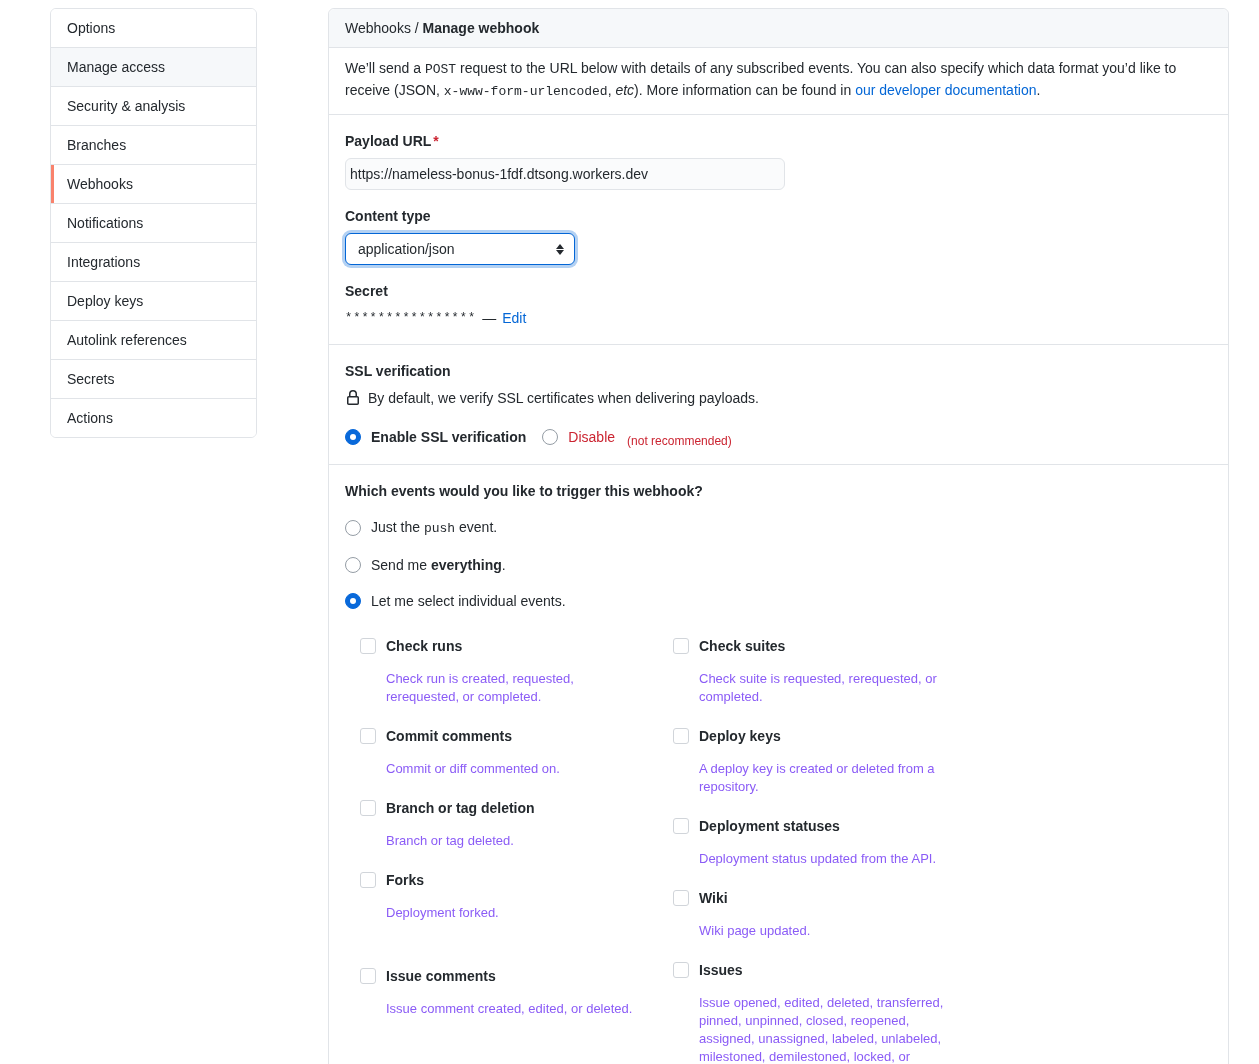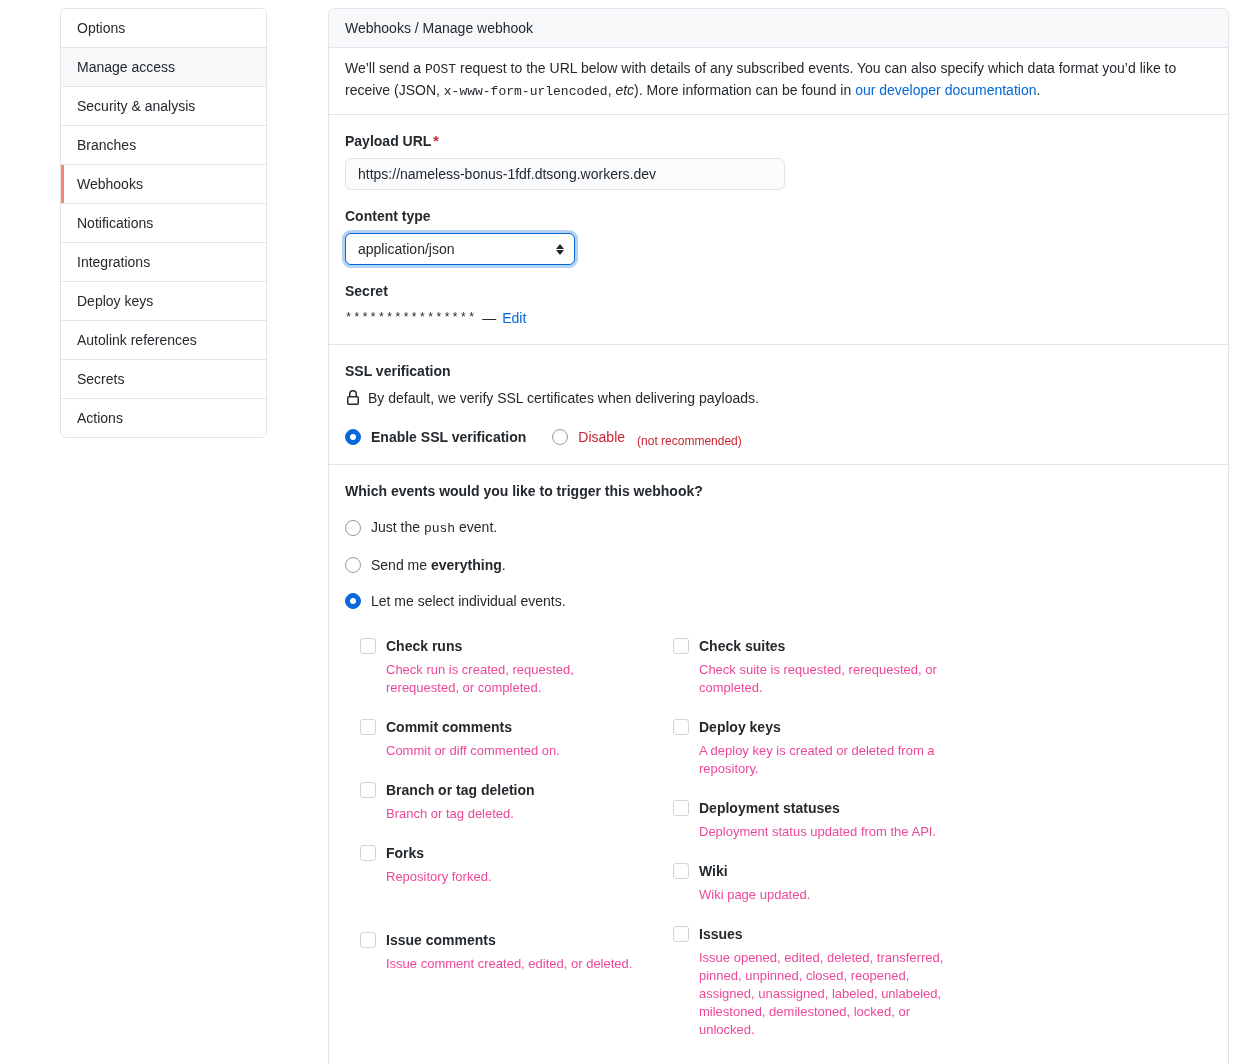"Options" .sidebar { left: 12px -> 2px }
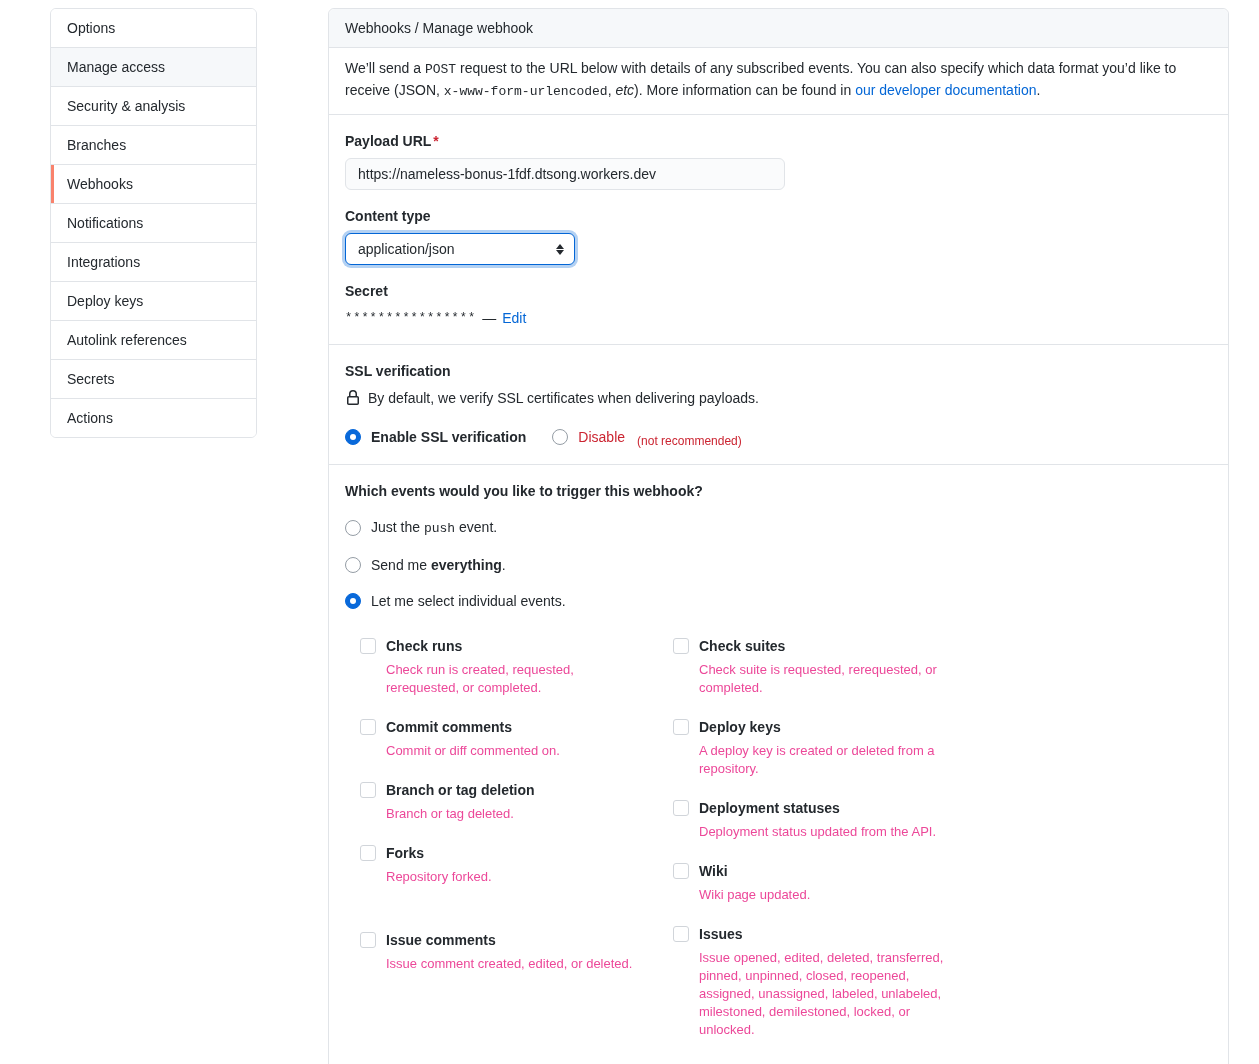"Manage webhook" .panel-header .crumb-current { font-weight: 400 -> 700 }
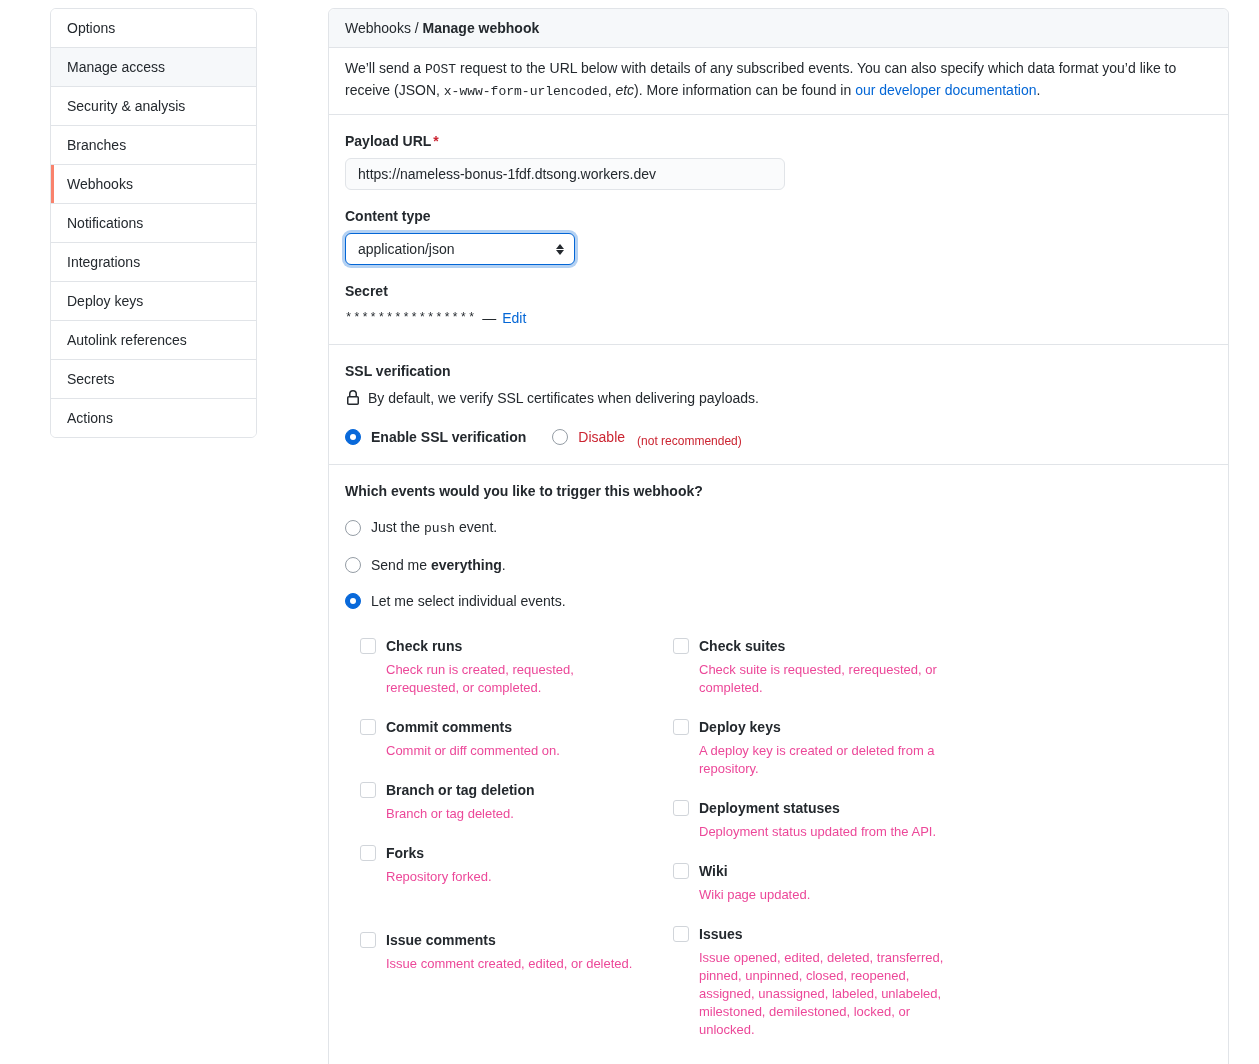"https://nameless-bonus-1fdf.dtsong.worke" .text-input { padding: 5px 12px -> 5px 4px }
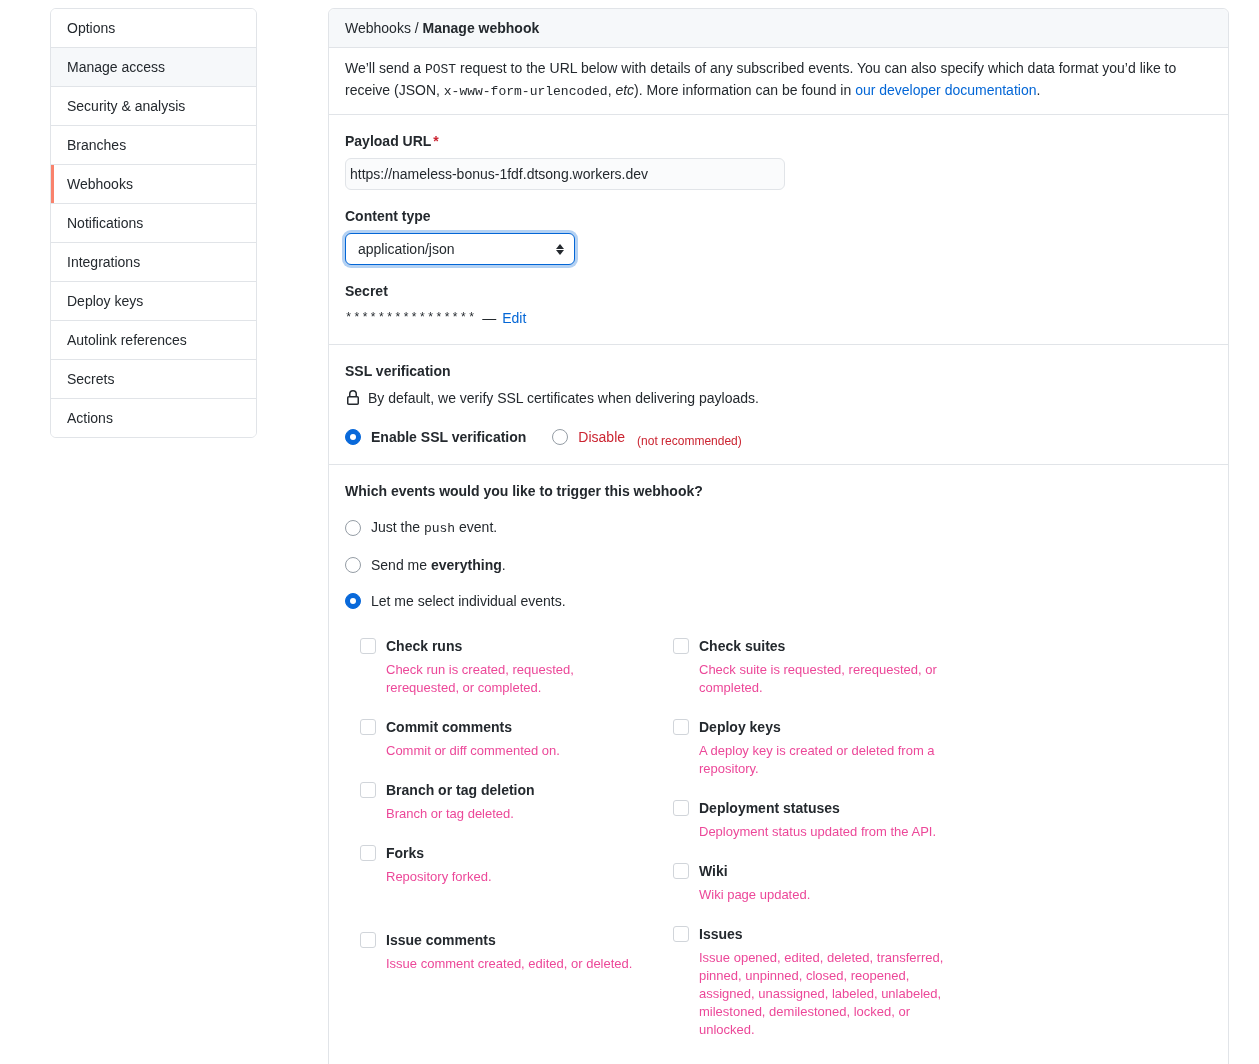"Enable SSL verification" .ssl-radios { gap: 26px -> 16px }
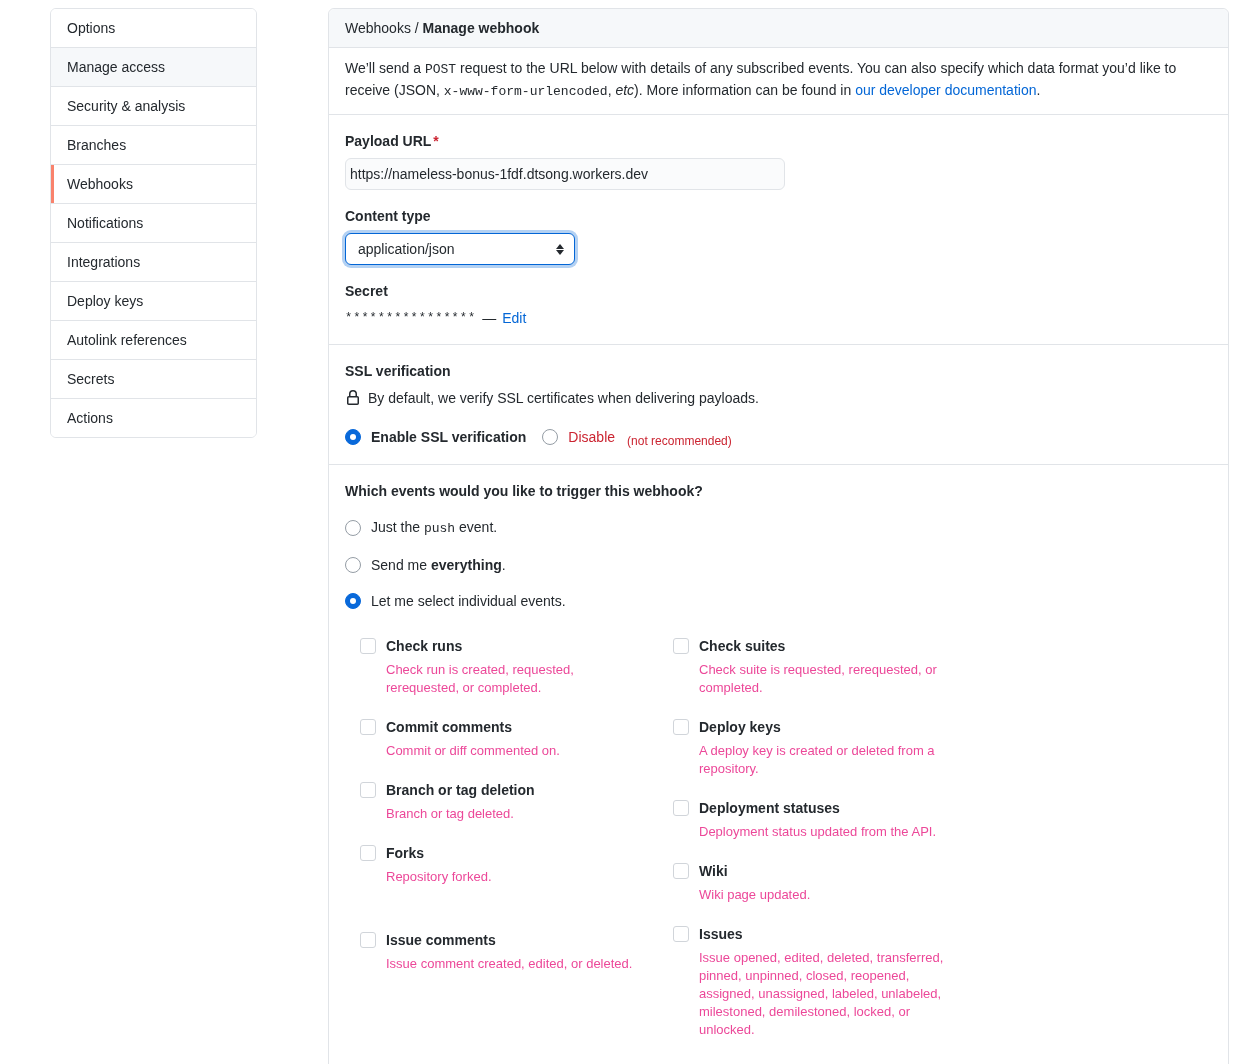"Check run is created, requested," .hook-desc { color: #ec4899 -> #8b5cf6; margin-top: 5px -> 14px }
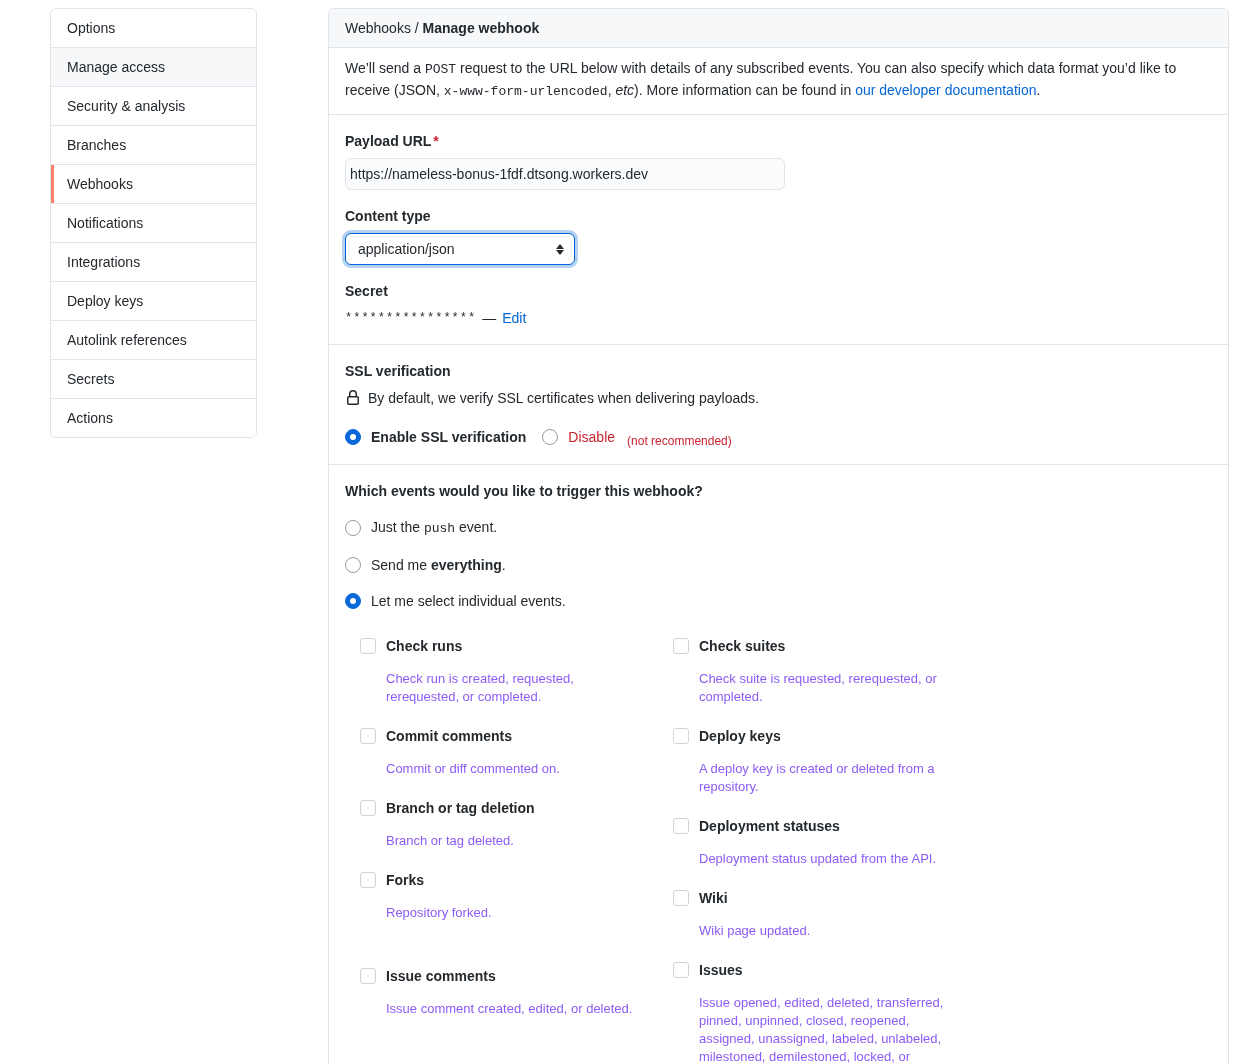"Repository forked." div.hook-desc { text: Repository -> Deployment }
